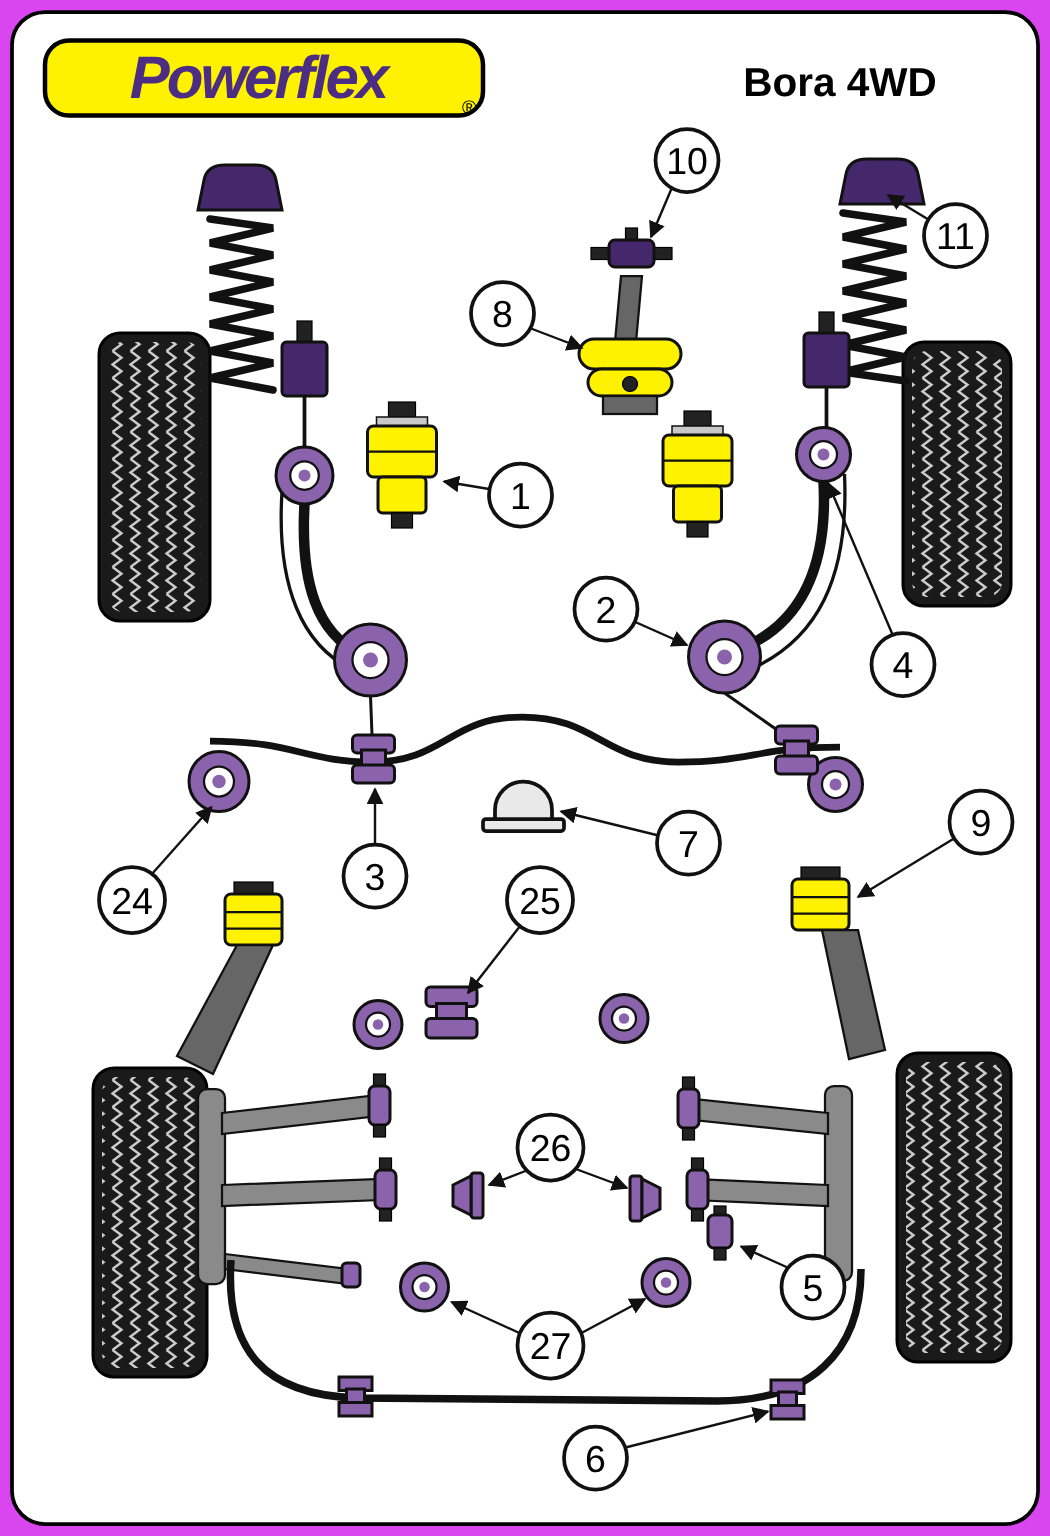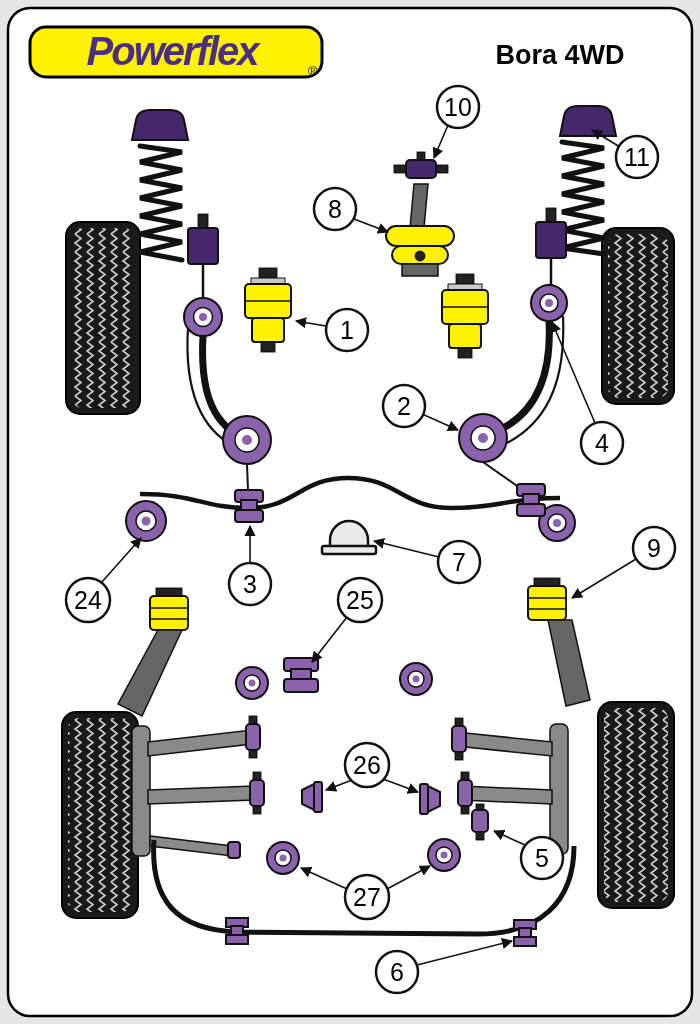"Powerflex" .page { background: #e5e5e5 -> #d946ef }
